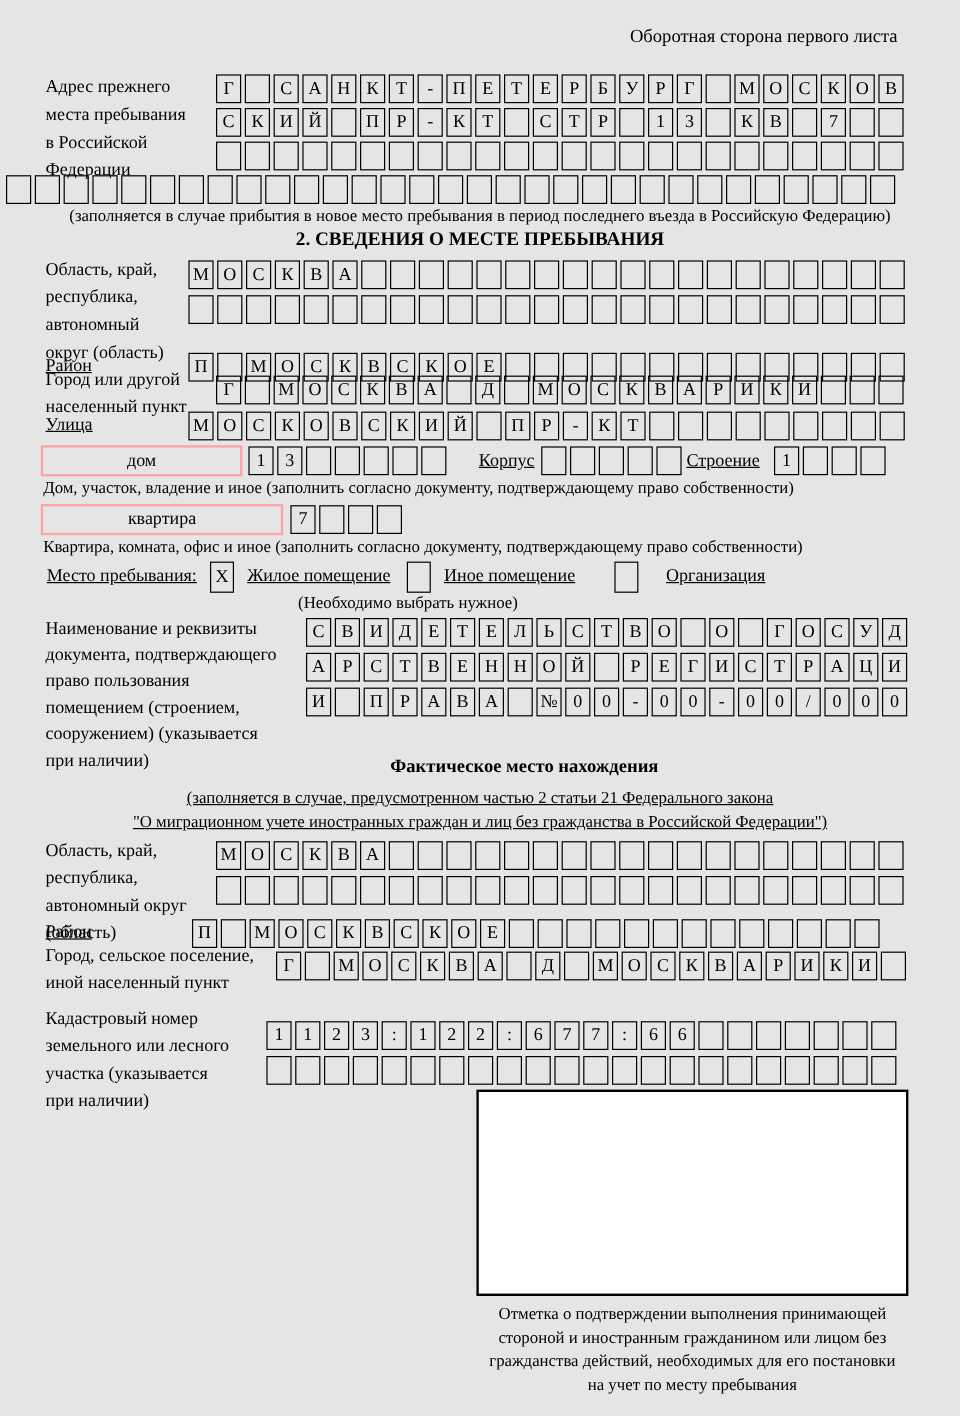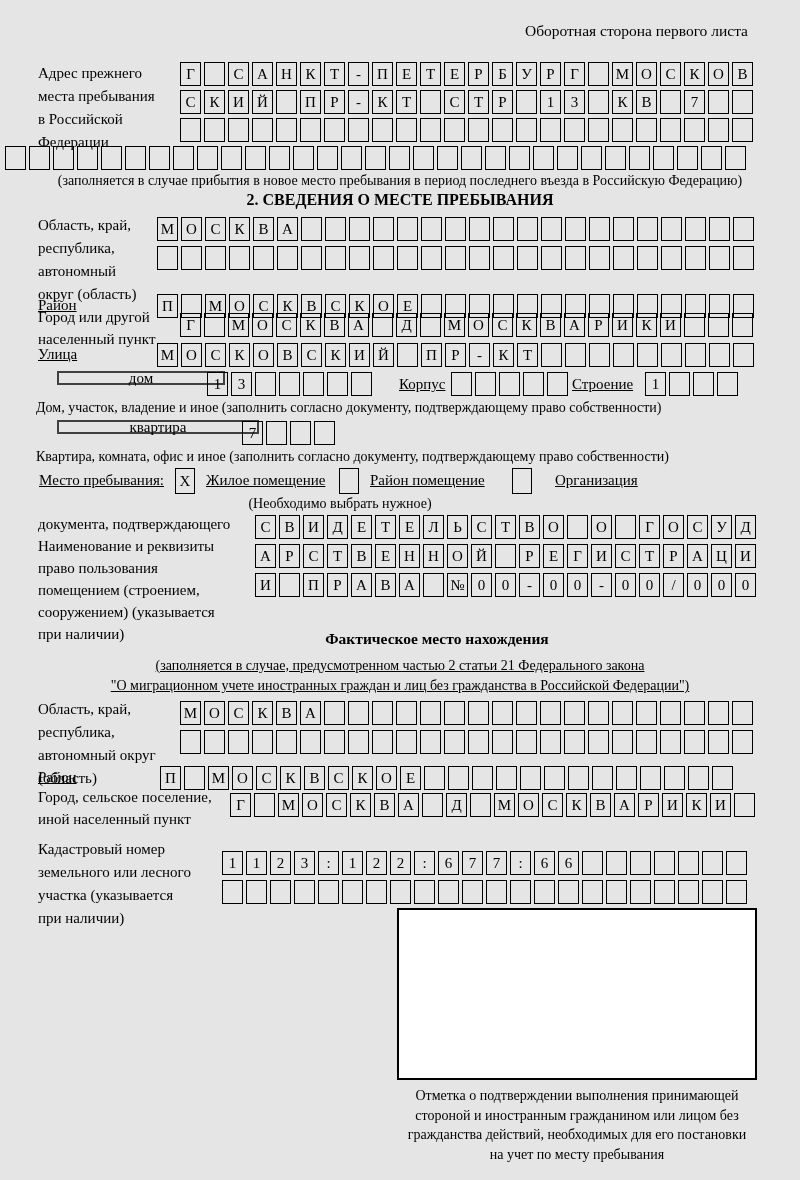"дом" .fieldbox { border: 2px solid #404040 -> 2px solid #fca5a5; height: 14px -> 26px; margin-left: 23px -> none }
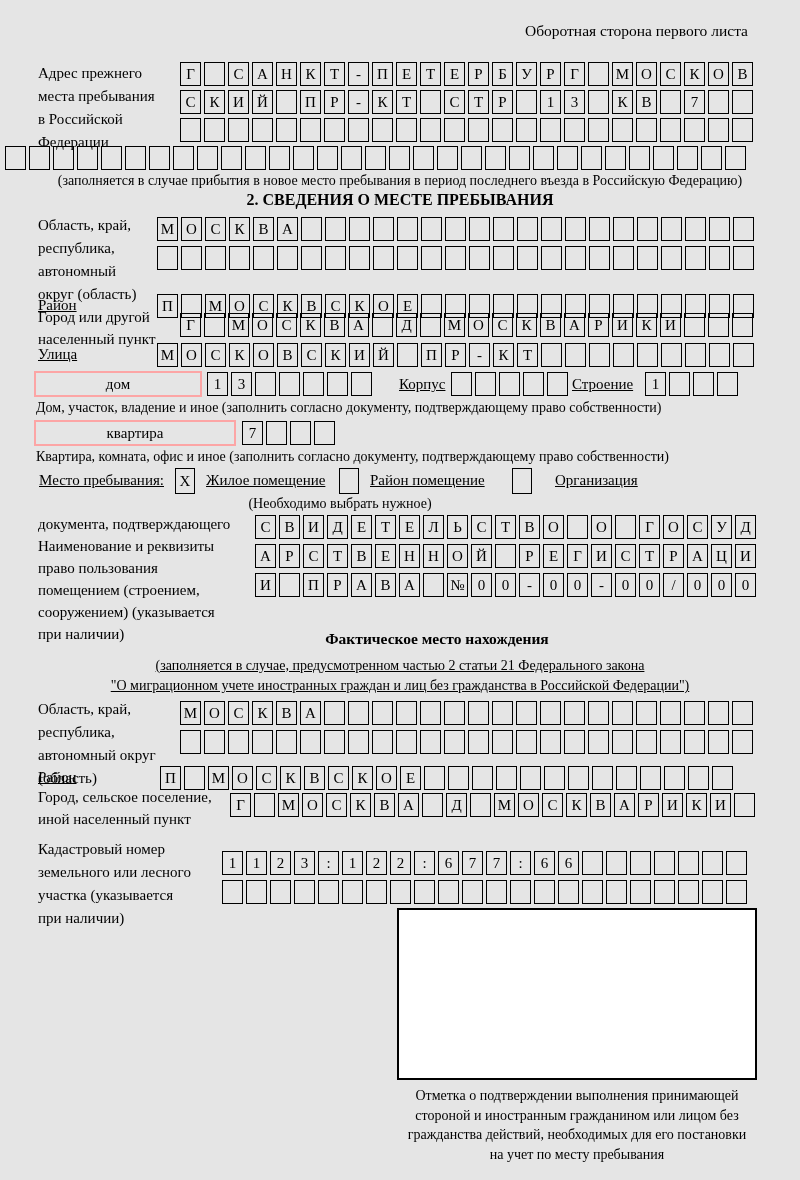"Район помещение" div.oneline { text: Район -> Иное }
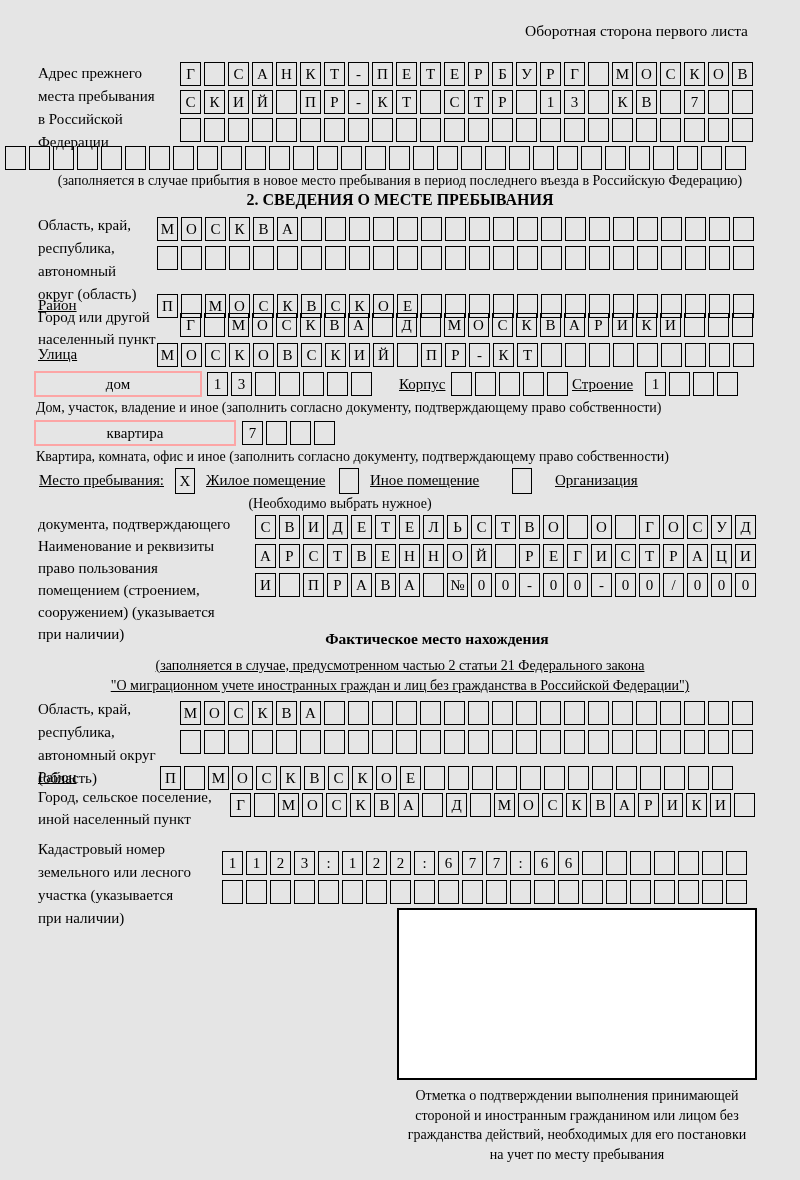"документа, подтверждающего" div { order: before "Наименование и реквизиты" -> after "Наименование и реквизиты" }
